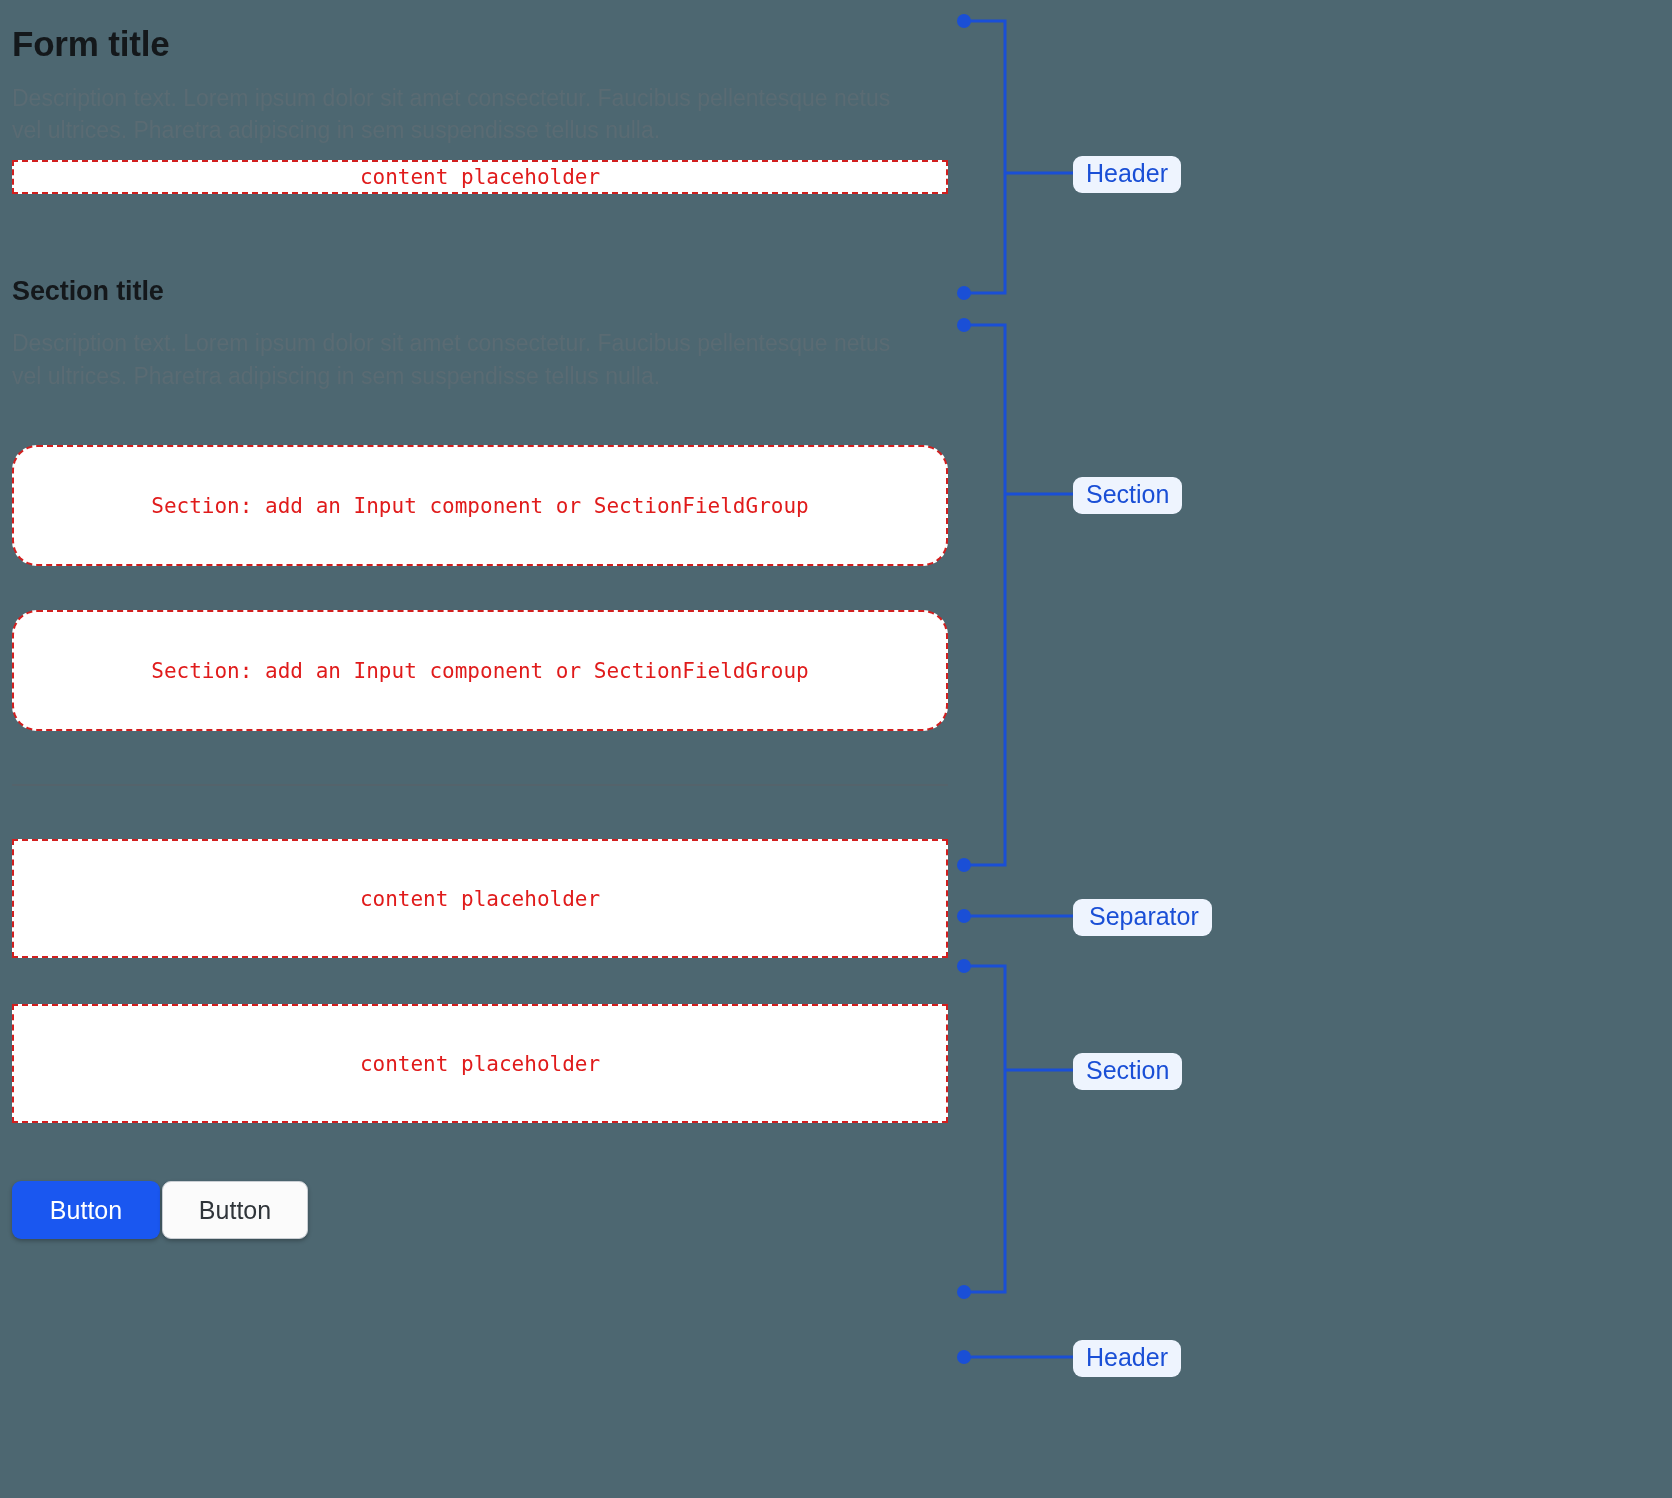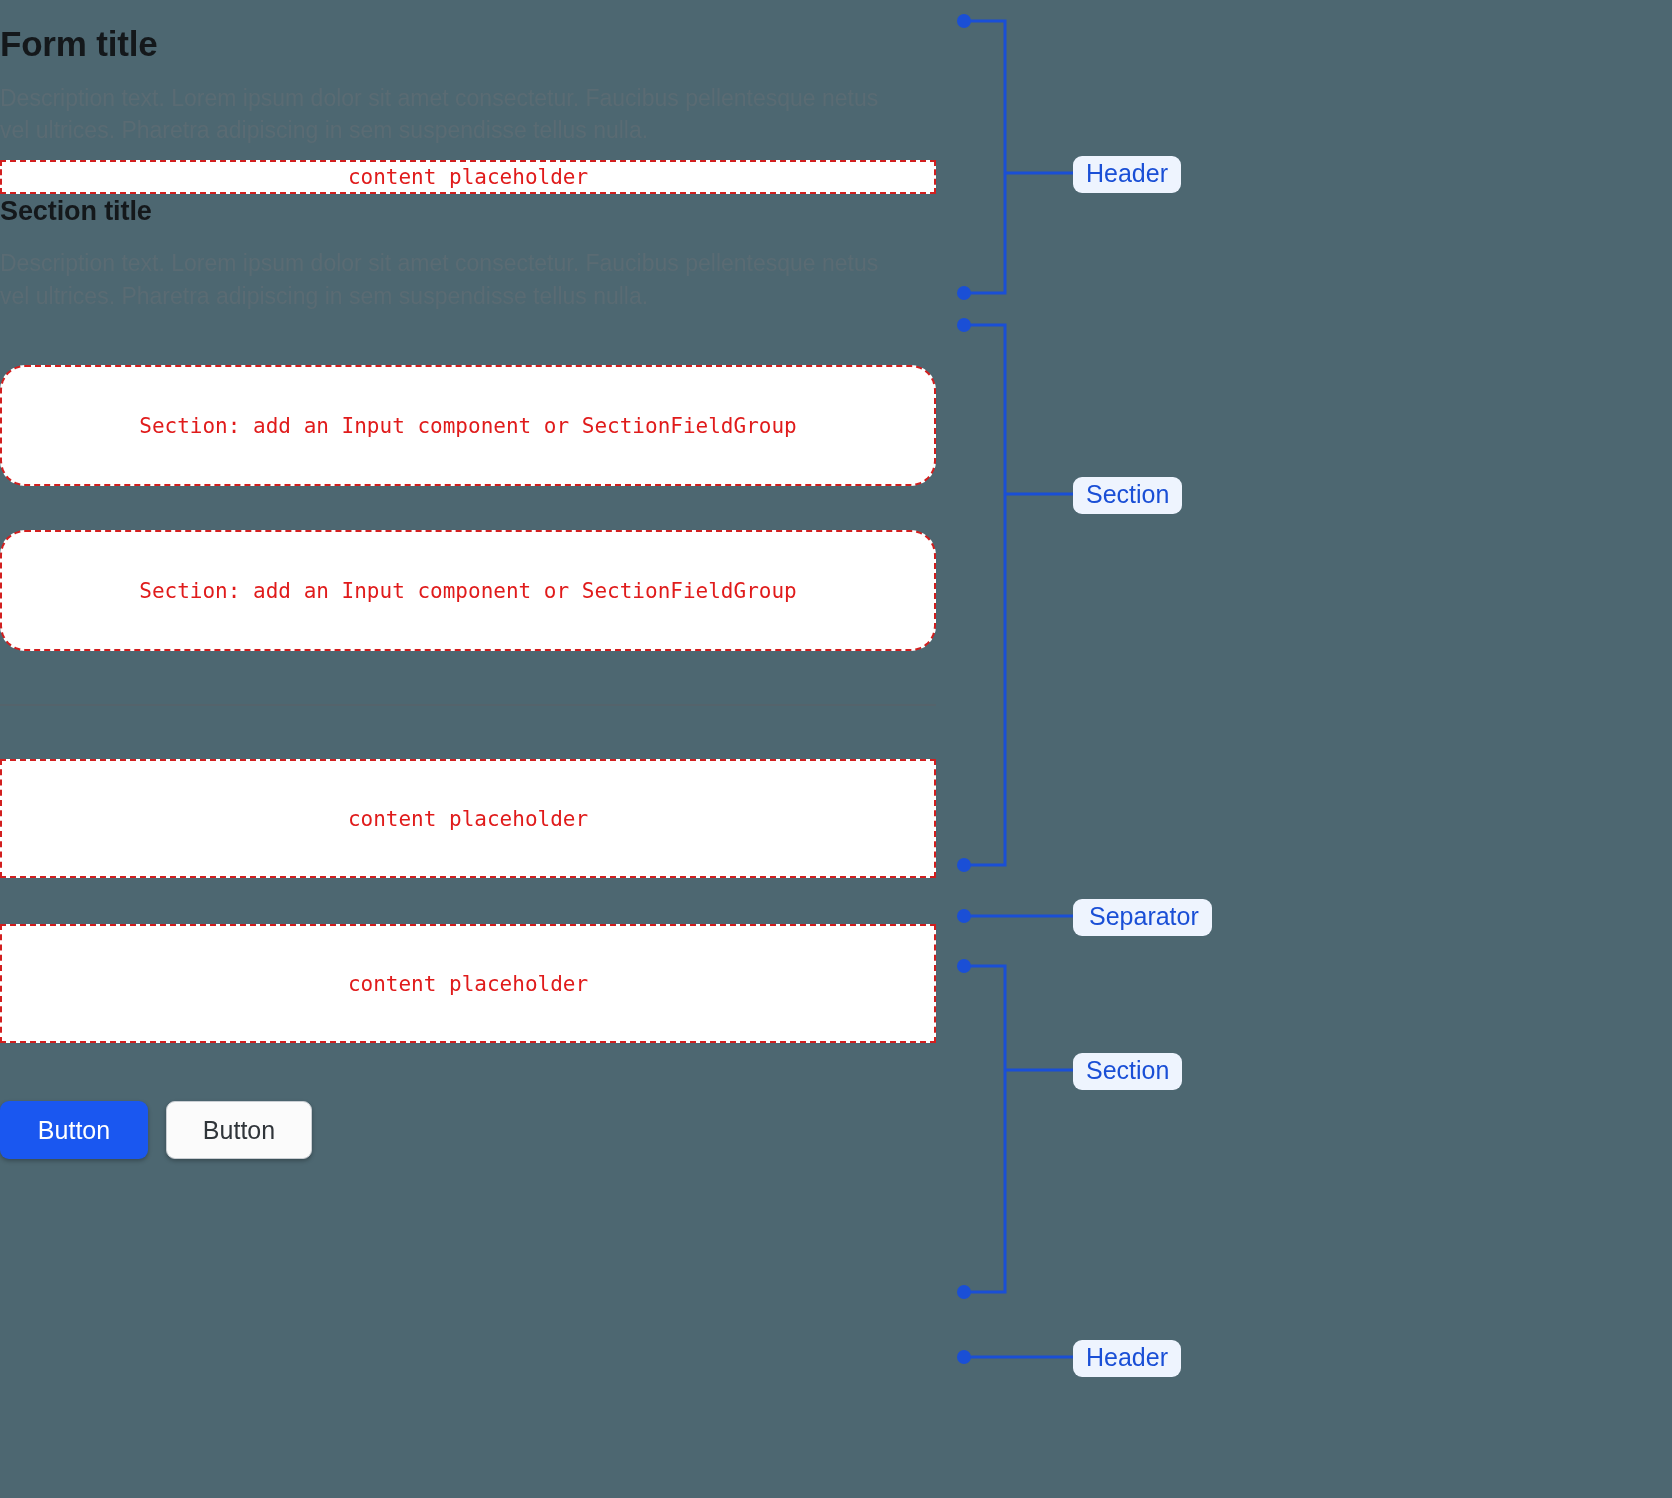"Form title" .form-root { left: 0 -> 12px }
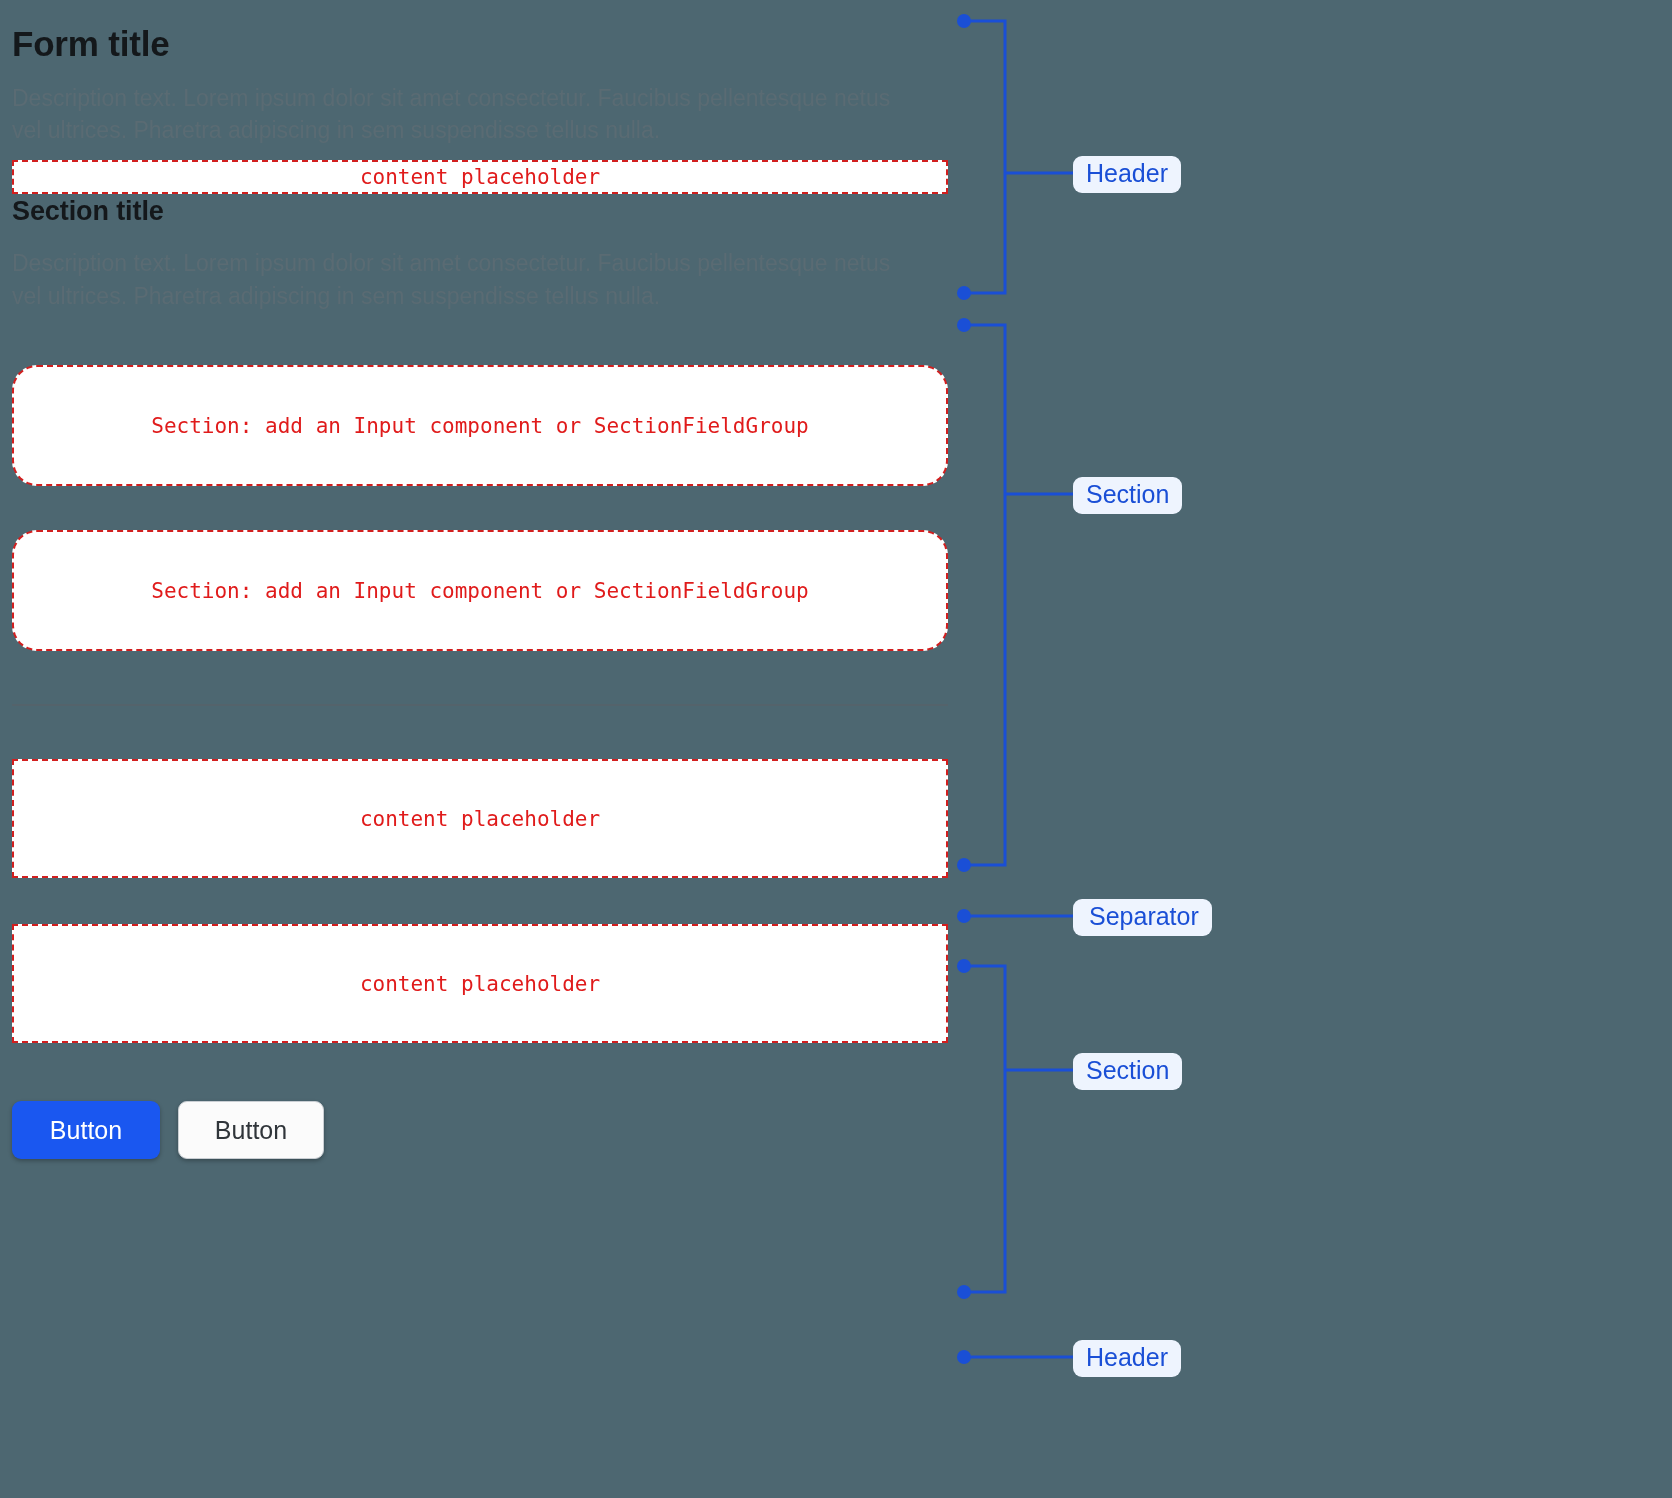"Section title" h2.section-title { margin-top: none -> 80px }
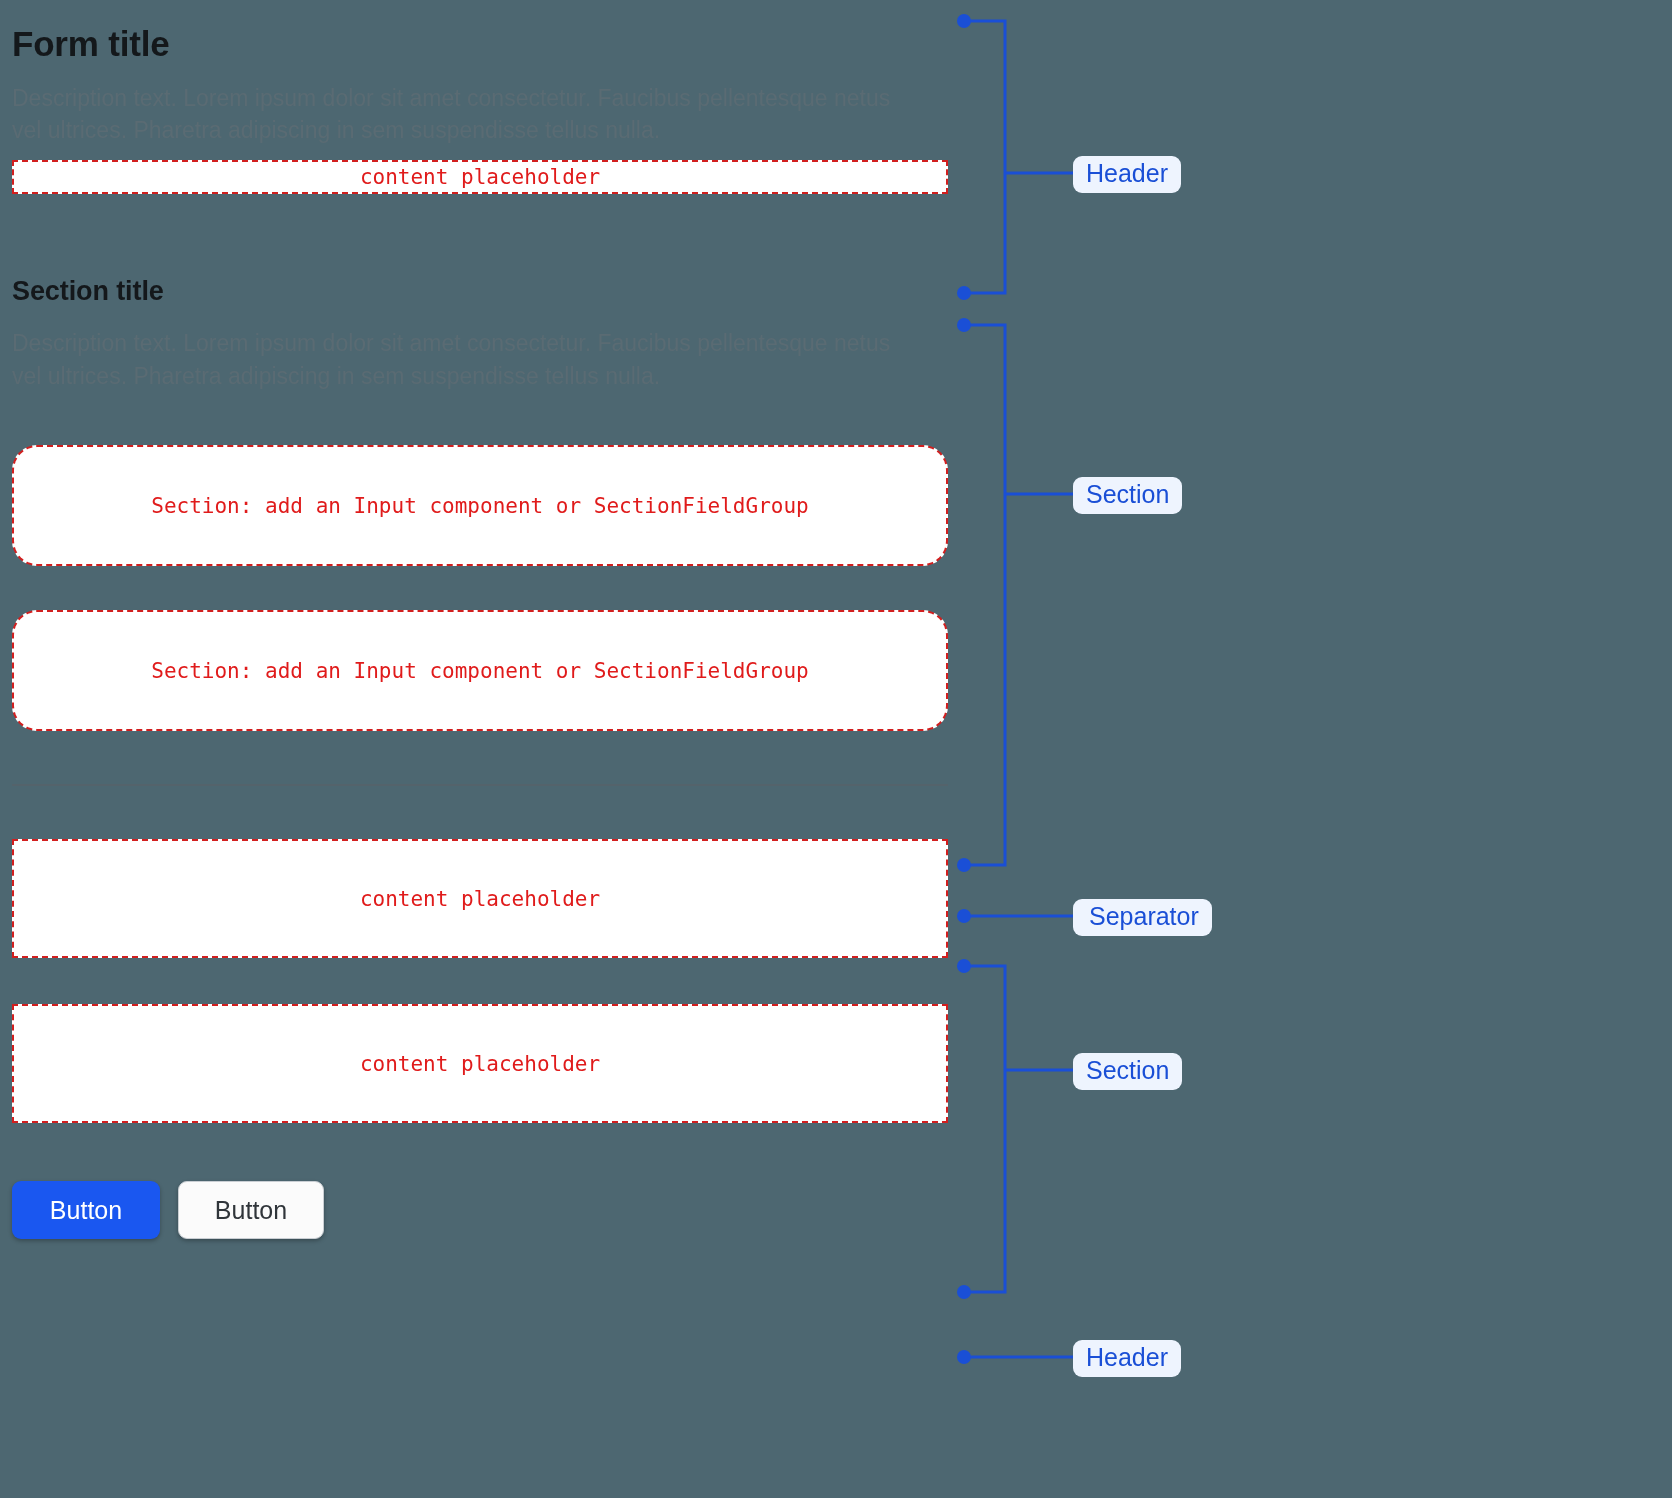"Button" .footer-row { gap: 18px -> 2px }
